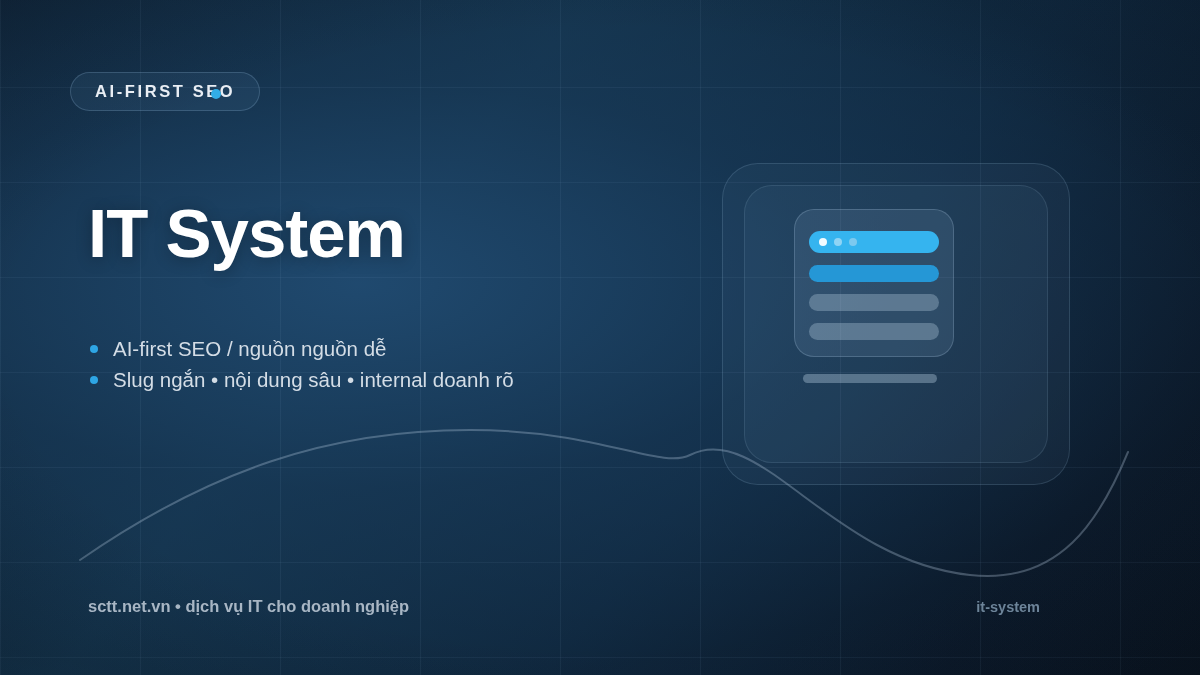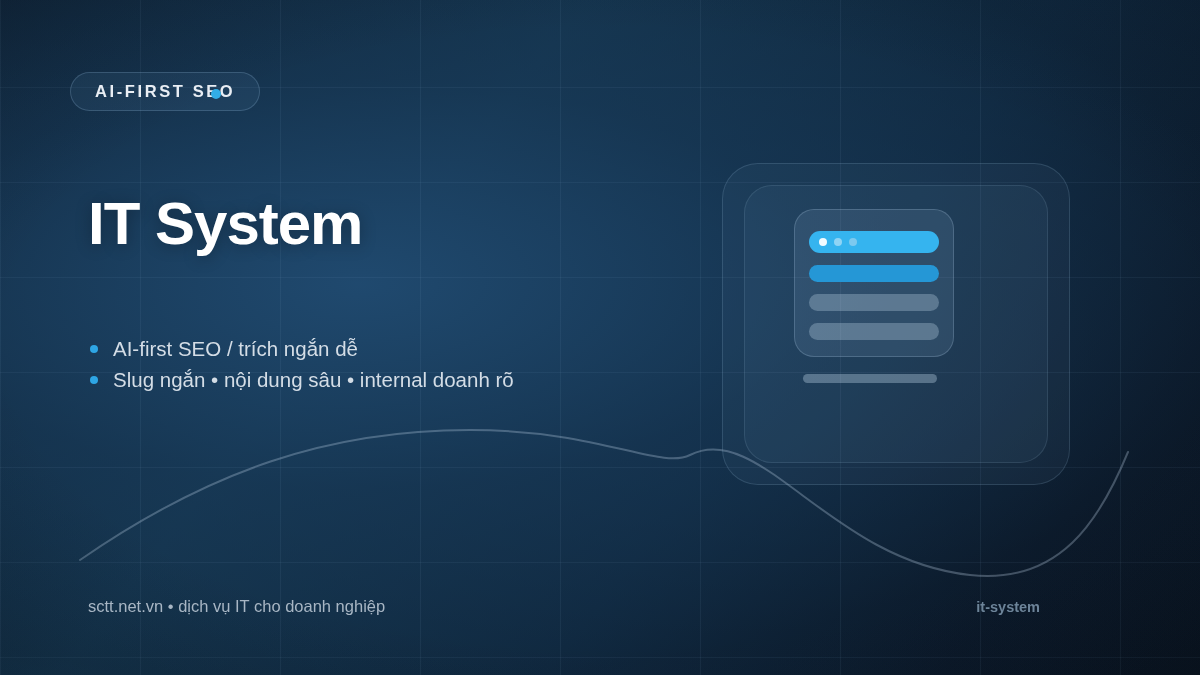"IT System" .headline { font-size: 60px -> 69px }
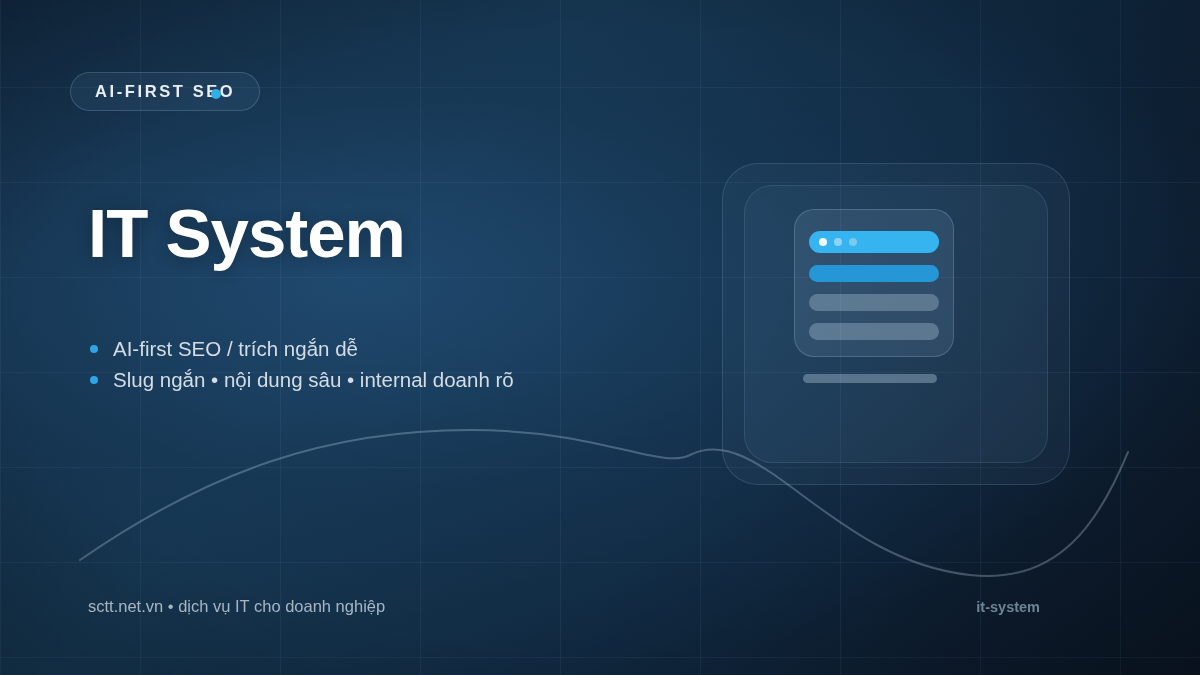"AI-first SEO / trích ngắn" span.bullet-text { text: trích ngắn -> nguồn nguồn }
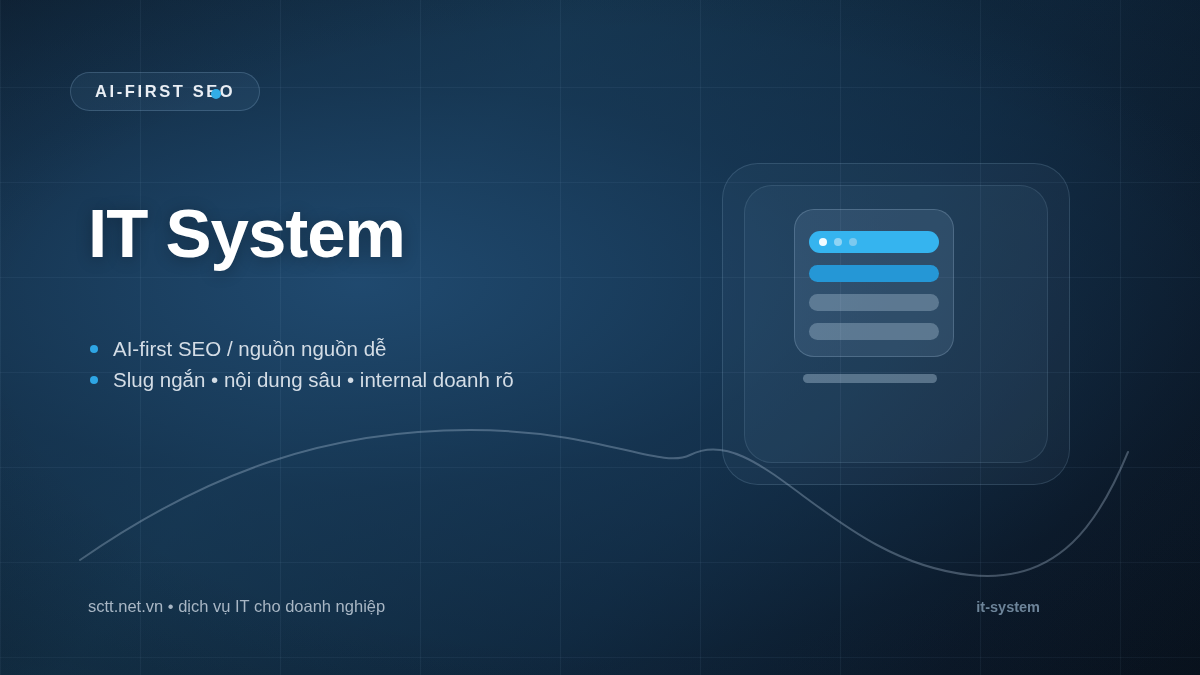"sctt.net.vn • dịch vụ IT" .footer-left { font-weight: normal -> bold }
